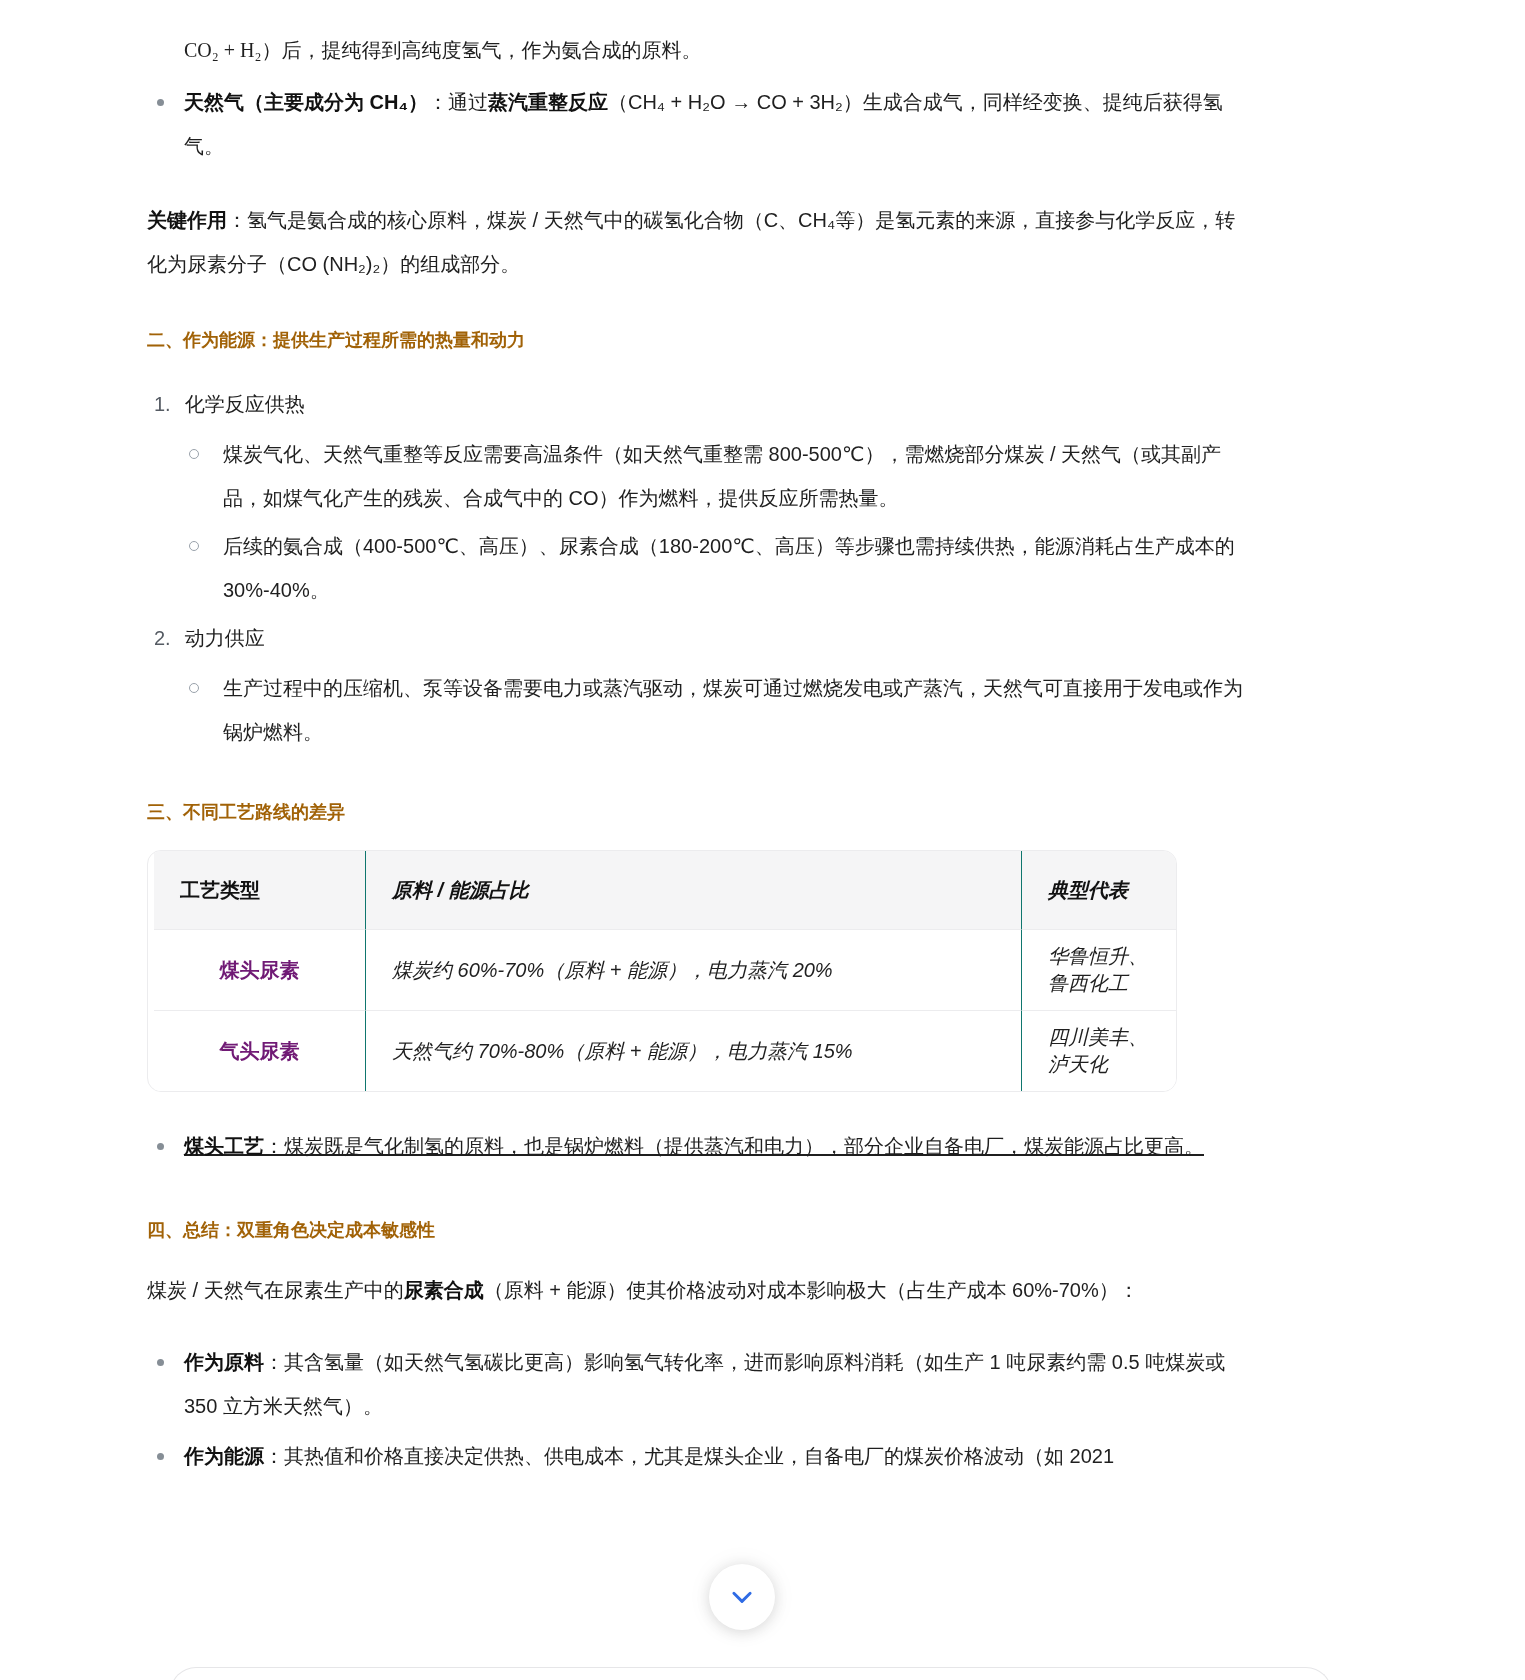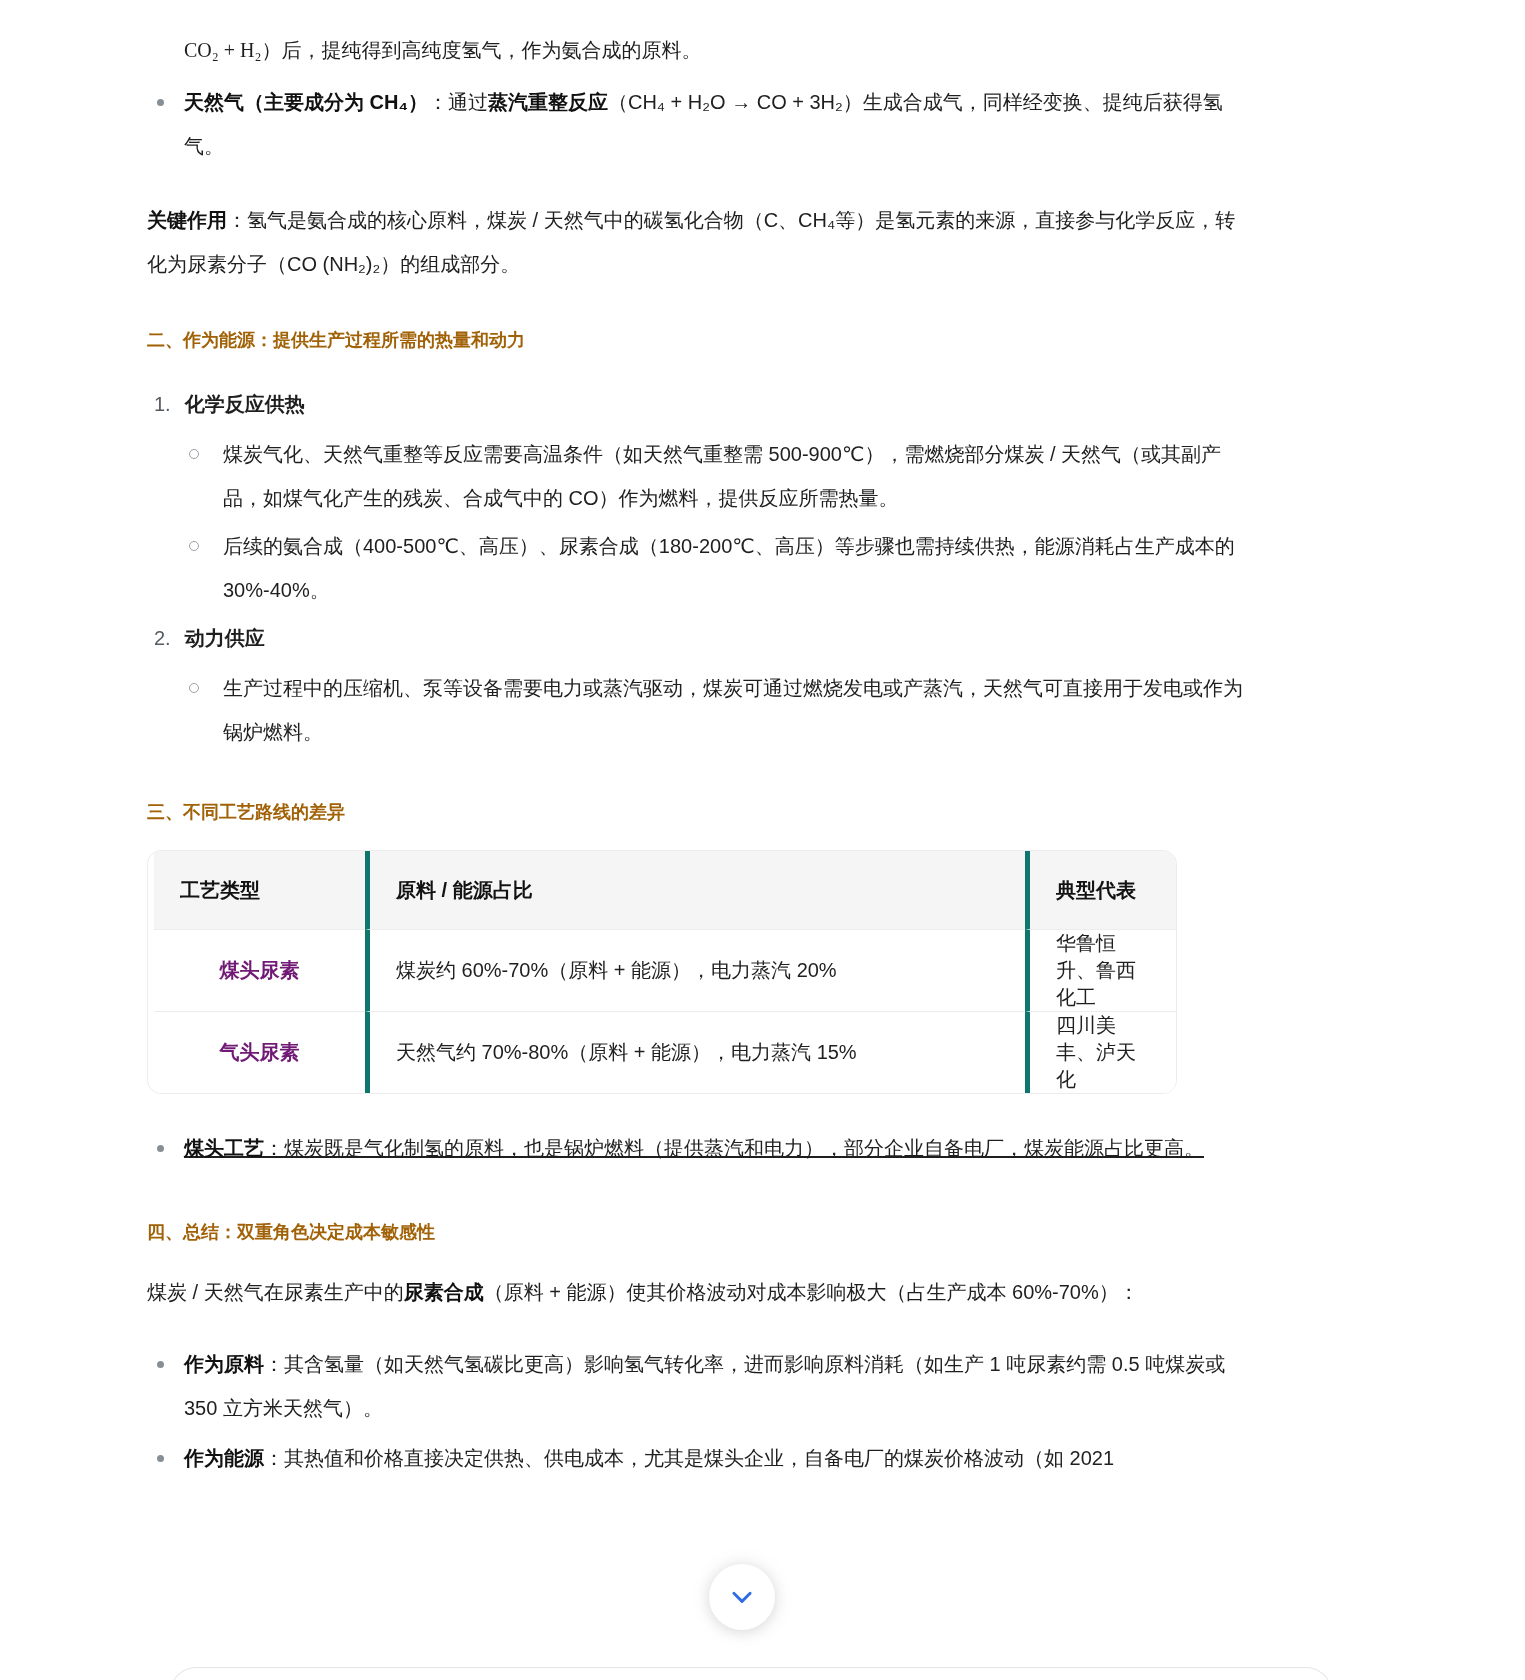"化学反应供热" .ol-title { font-weight: 700 -> 400 }
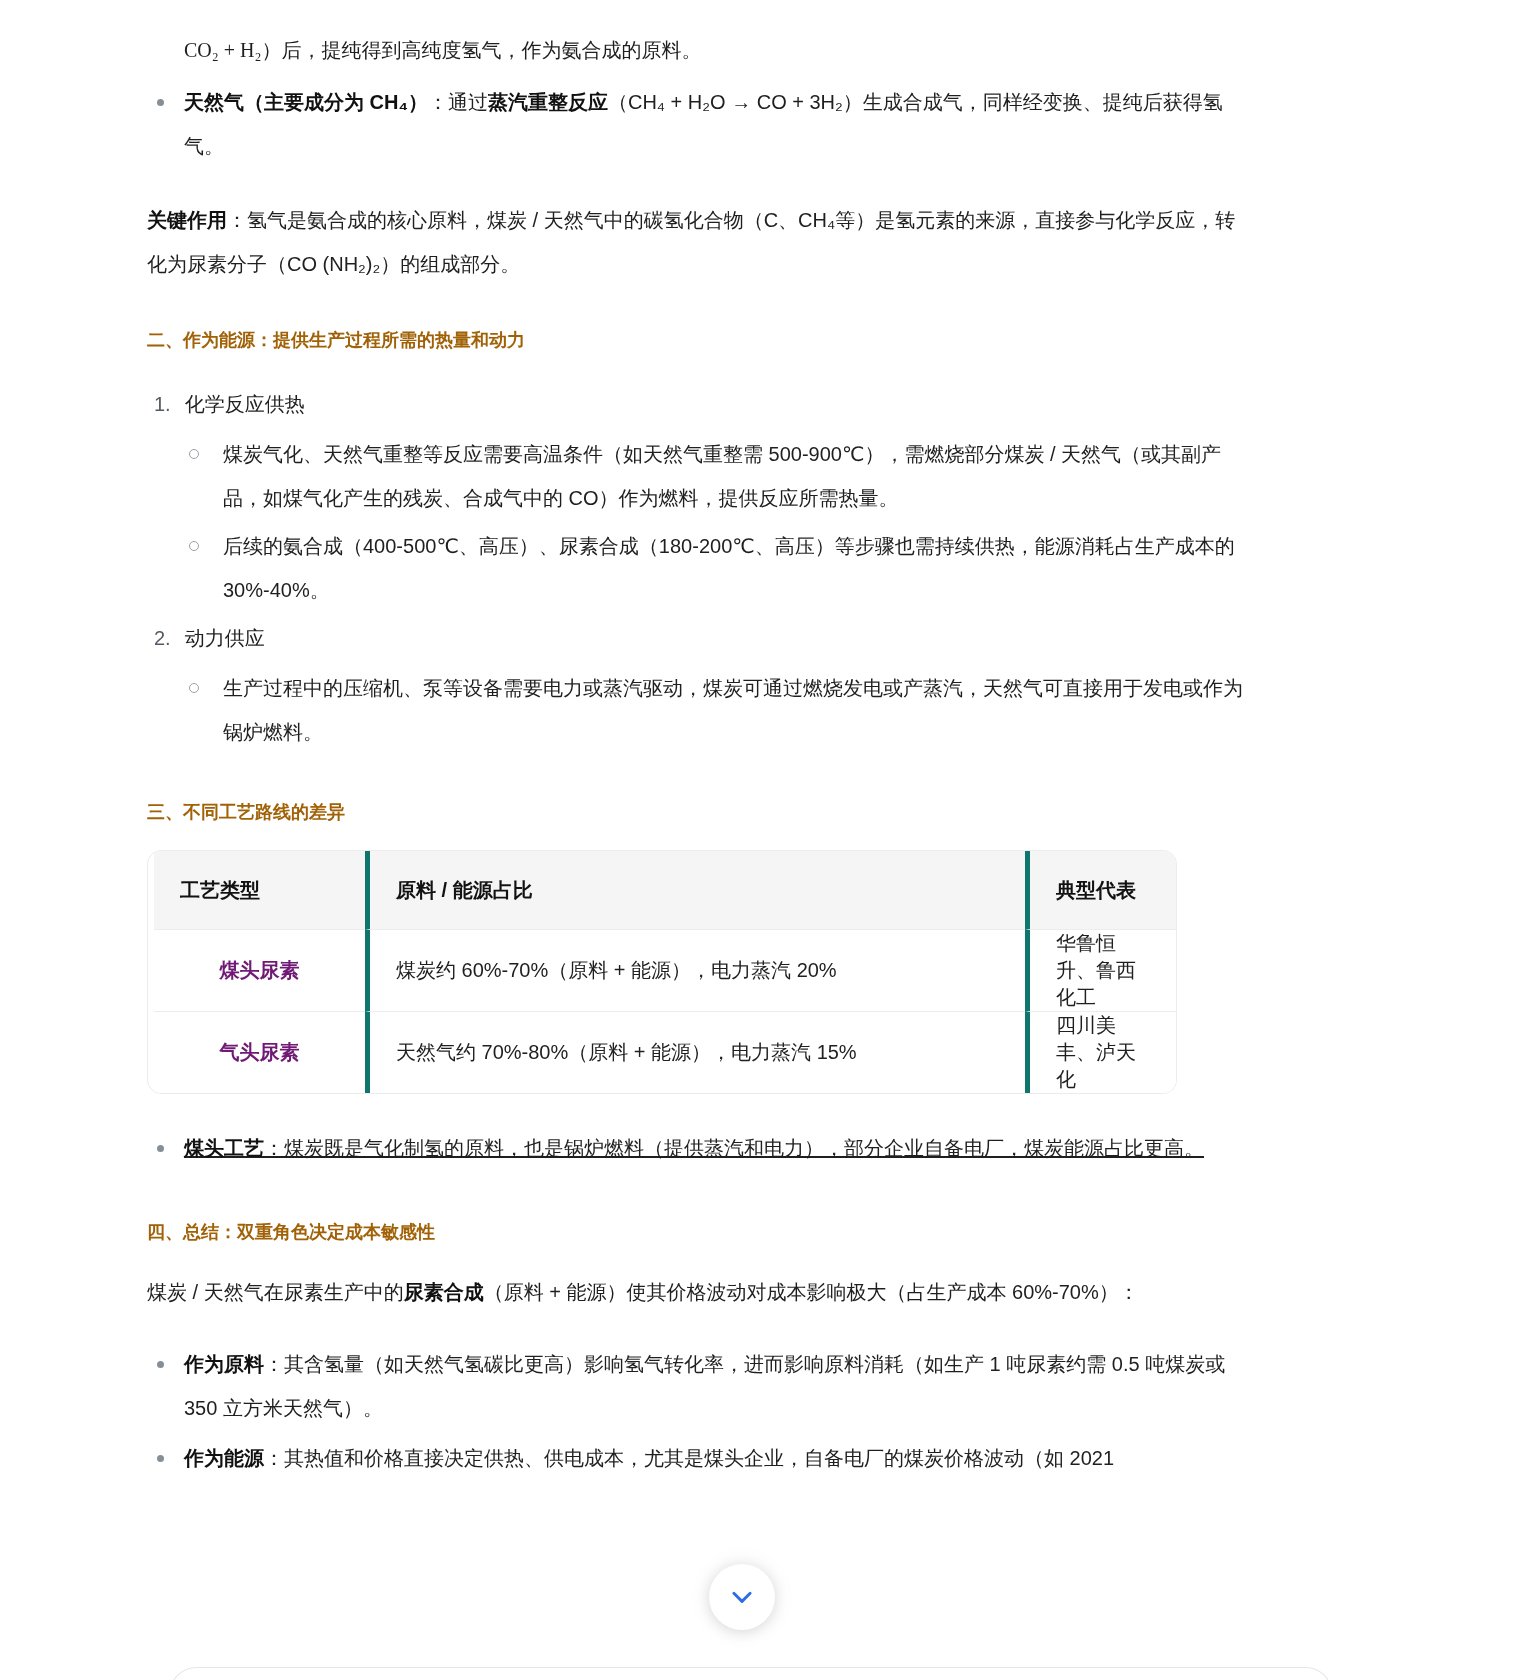"煤炭气化、天然气重整等反应需要高温条件（如天然气重整需" span { text: 500-900 -> 800-500 }
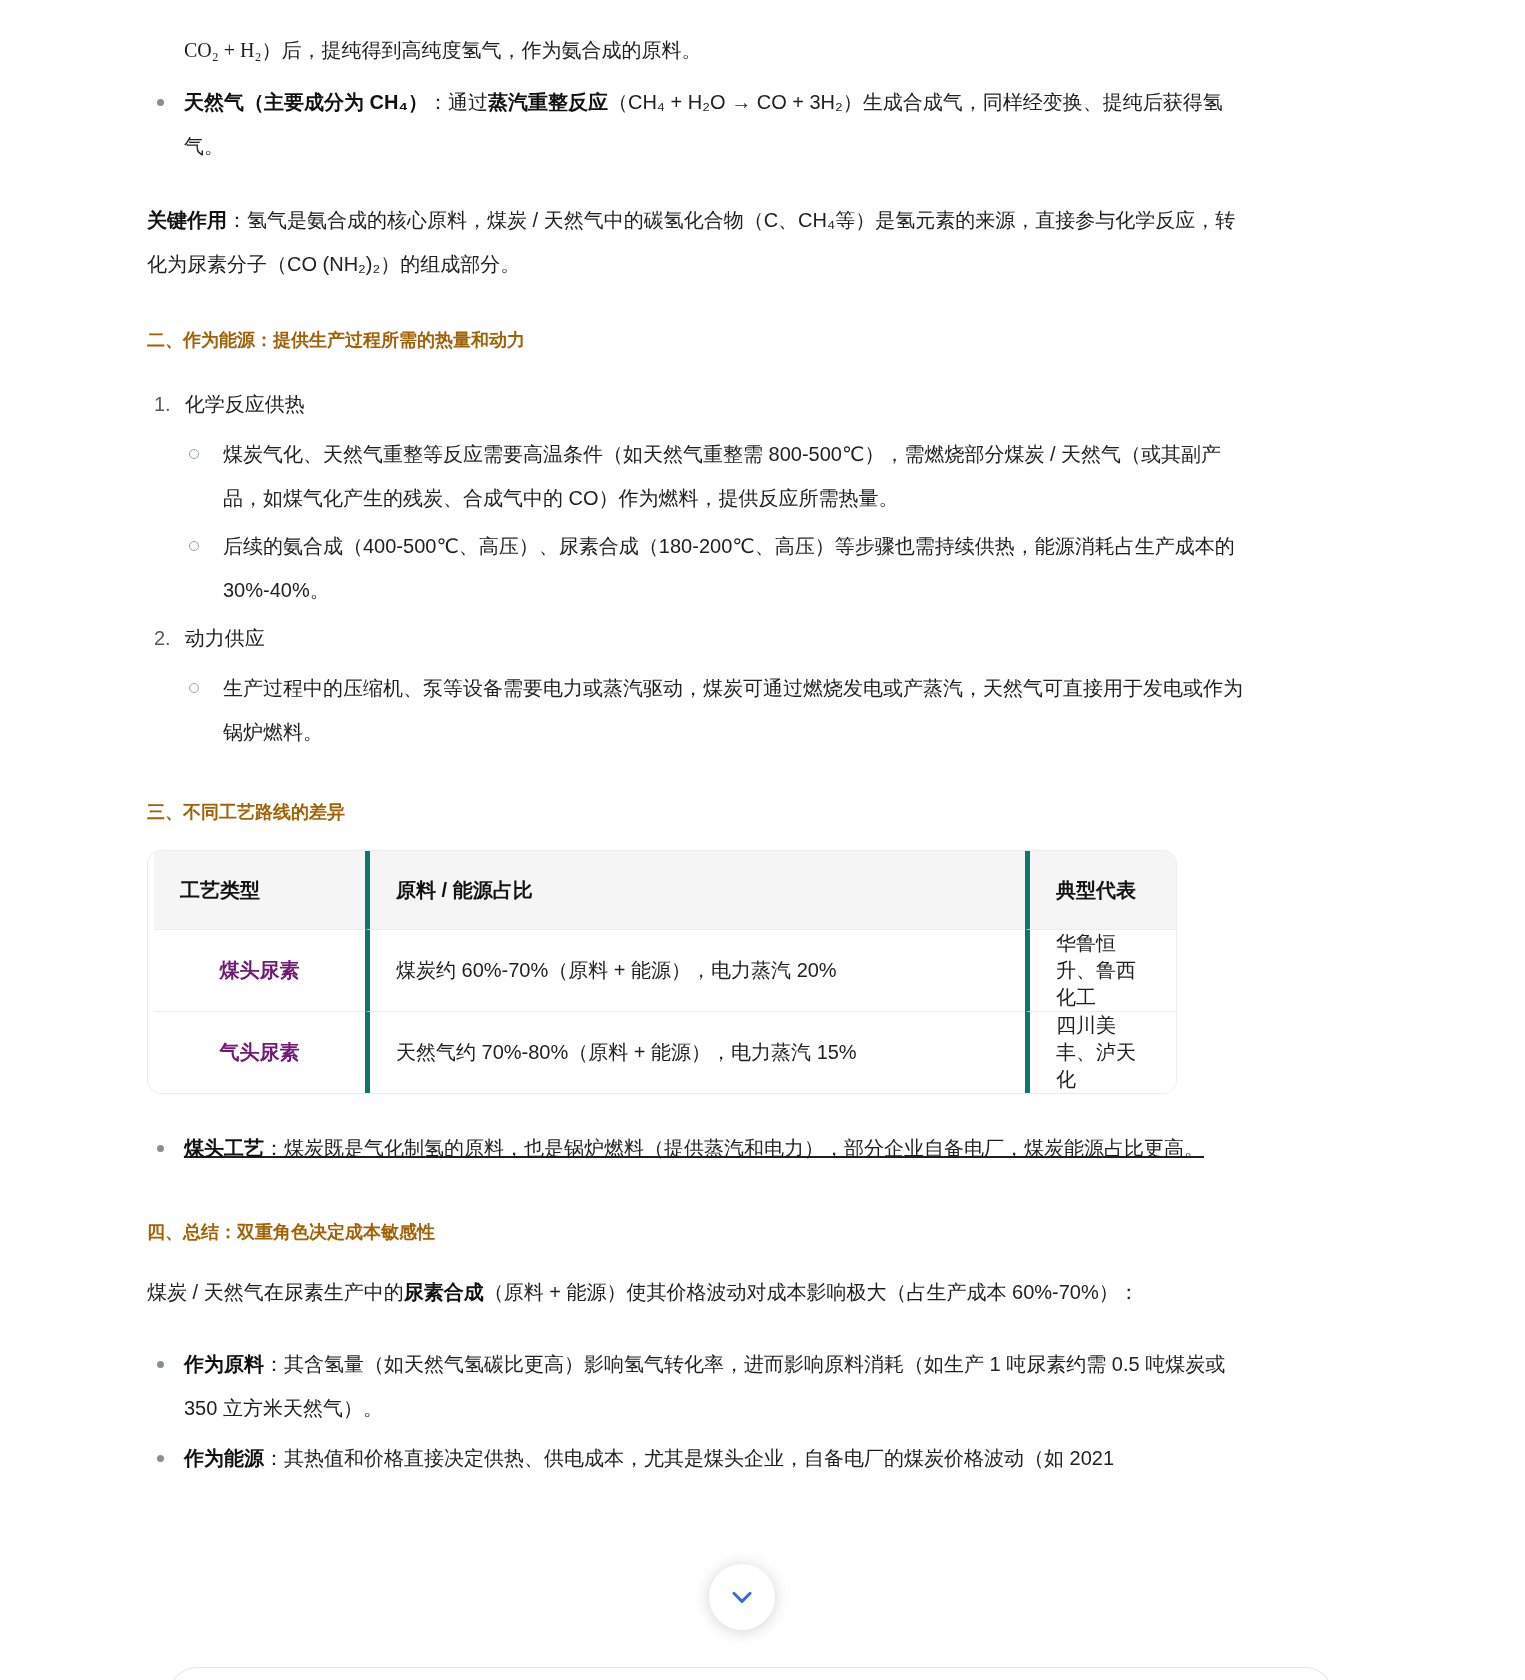"原料 / 能源占比" table.cmp th+th,table.cmp td+td { border-left: 5px solid #0f766e -> 1px solid #0f766e; font-style: none -> italic }
